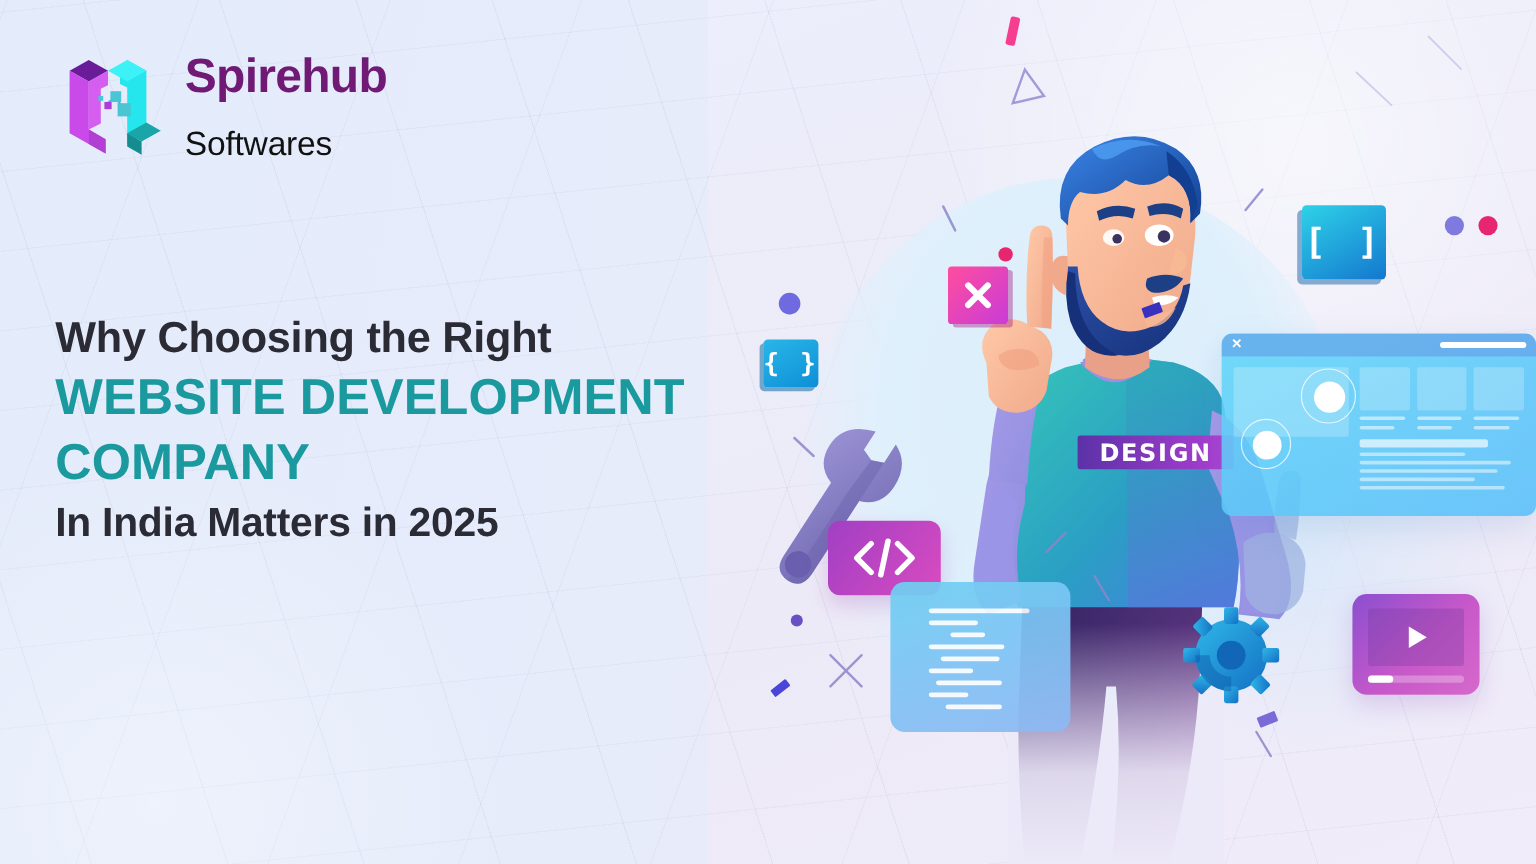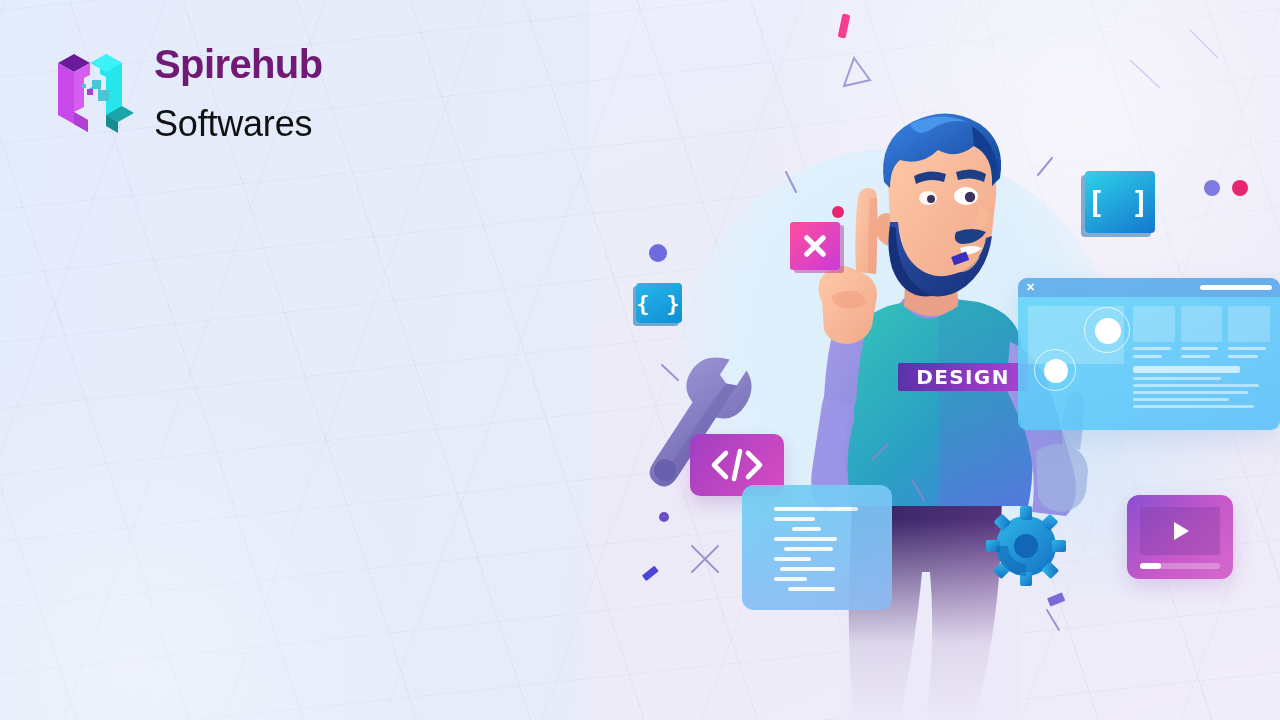"Softwares" .logo-sub { font-size: 36px -> 28px }
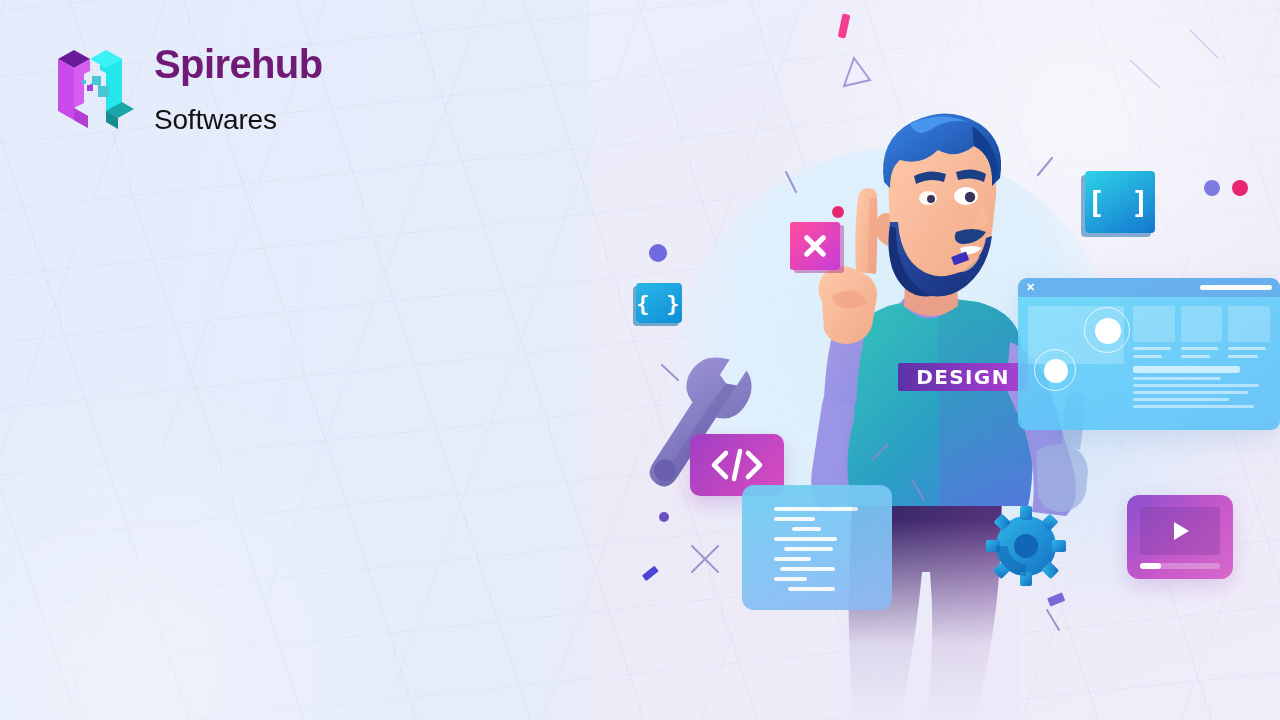"Why Choosing the Right" div.headline { html: none -> <div> <span>Why Choosing the Right</span> <span>WEBSITE DEVELOPMENT</span> <span>COMPANY</span> <span>In India Matters in 2025</span> </div> }
